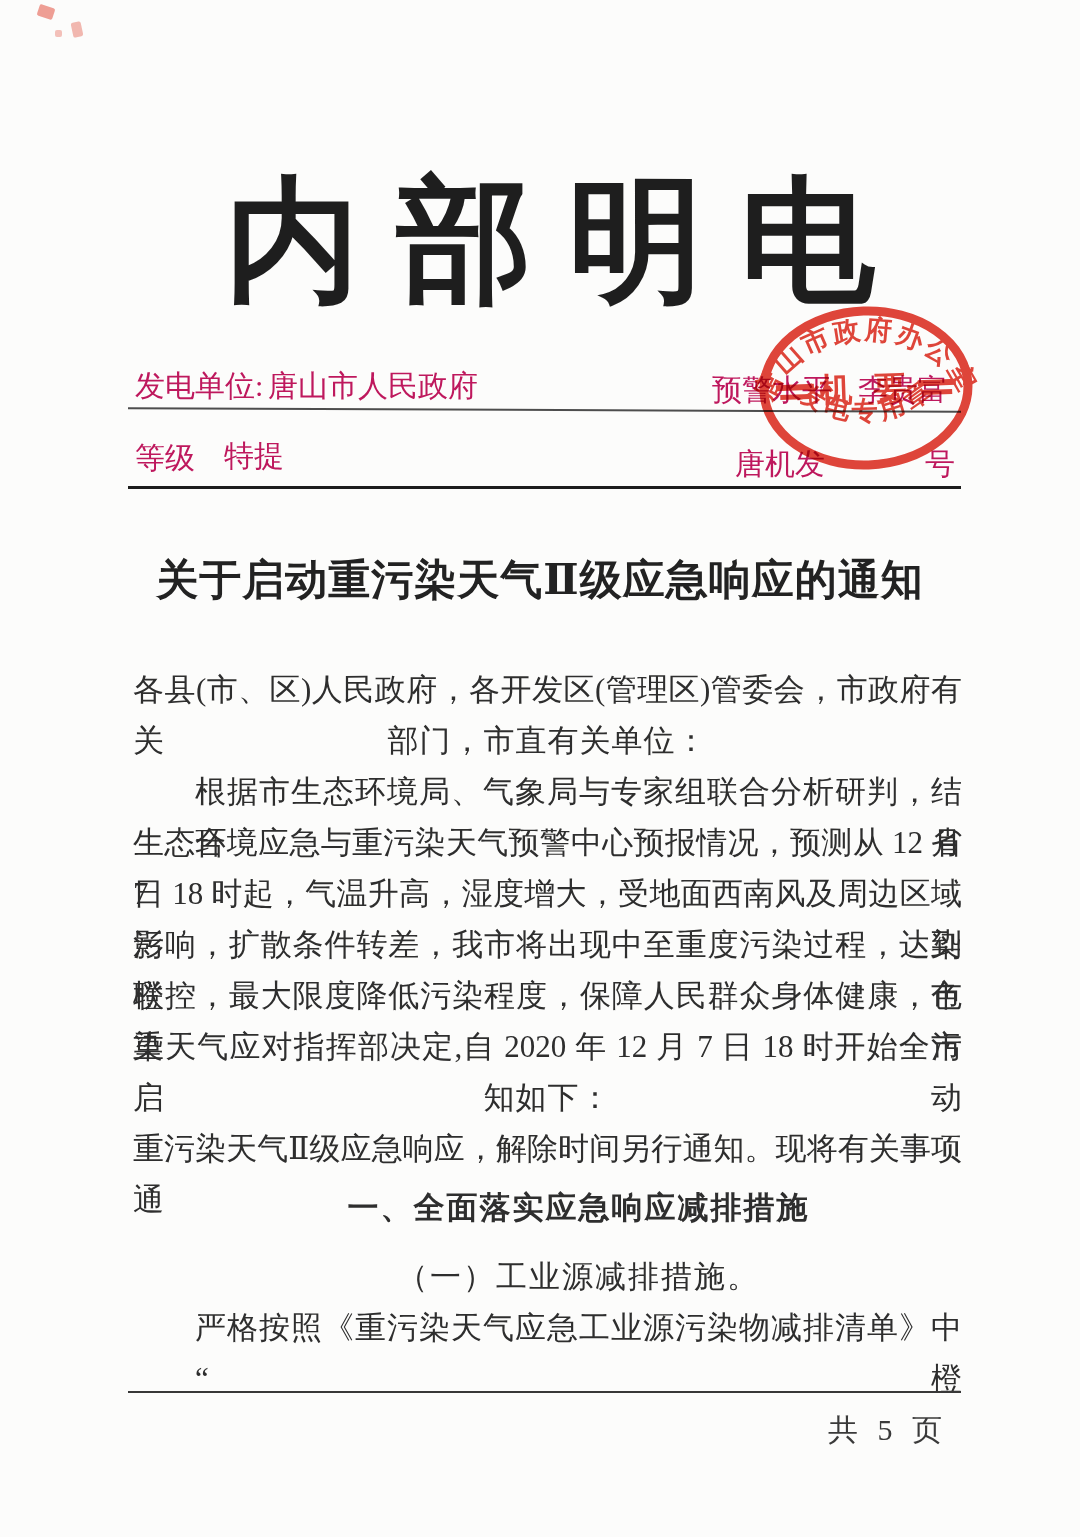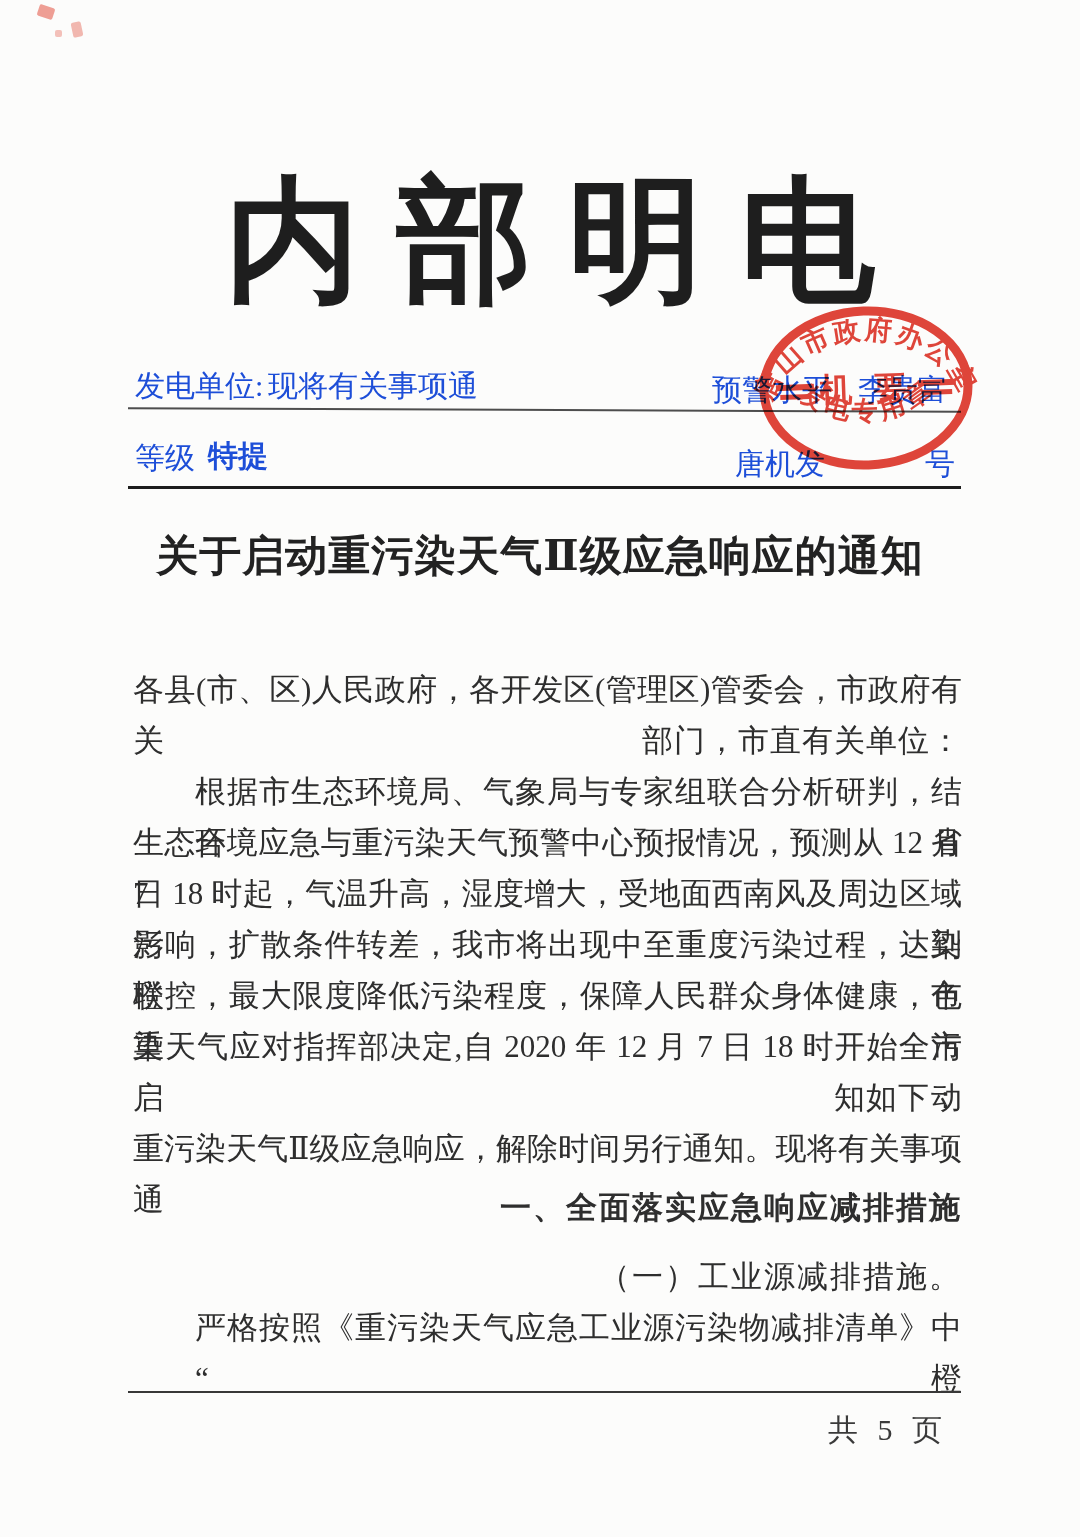"发电单位:" .hdr-text { color: #1d4ed8 -> #be185d }
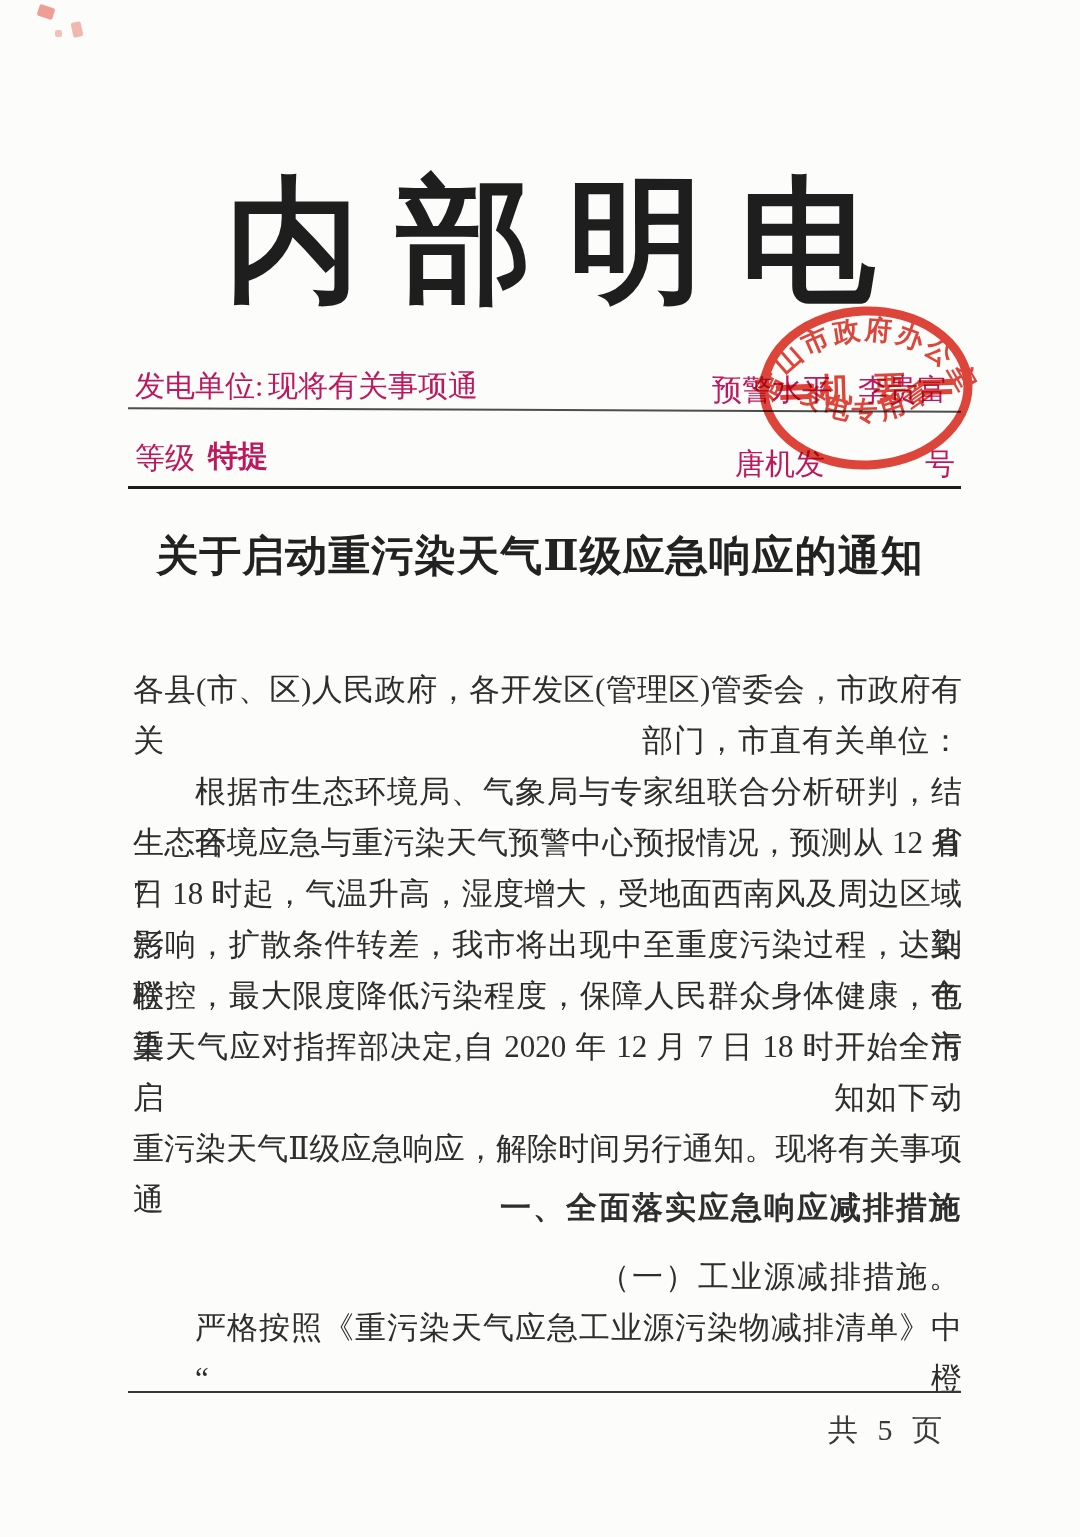"现将有关事项通" span.hdr-text { text: 现将有关事项通 -> 唐山市人民政府 }
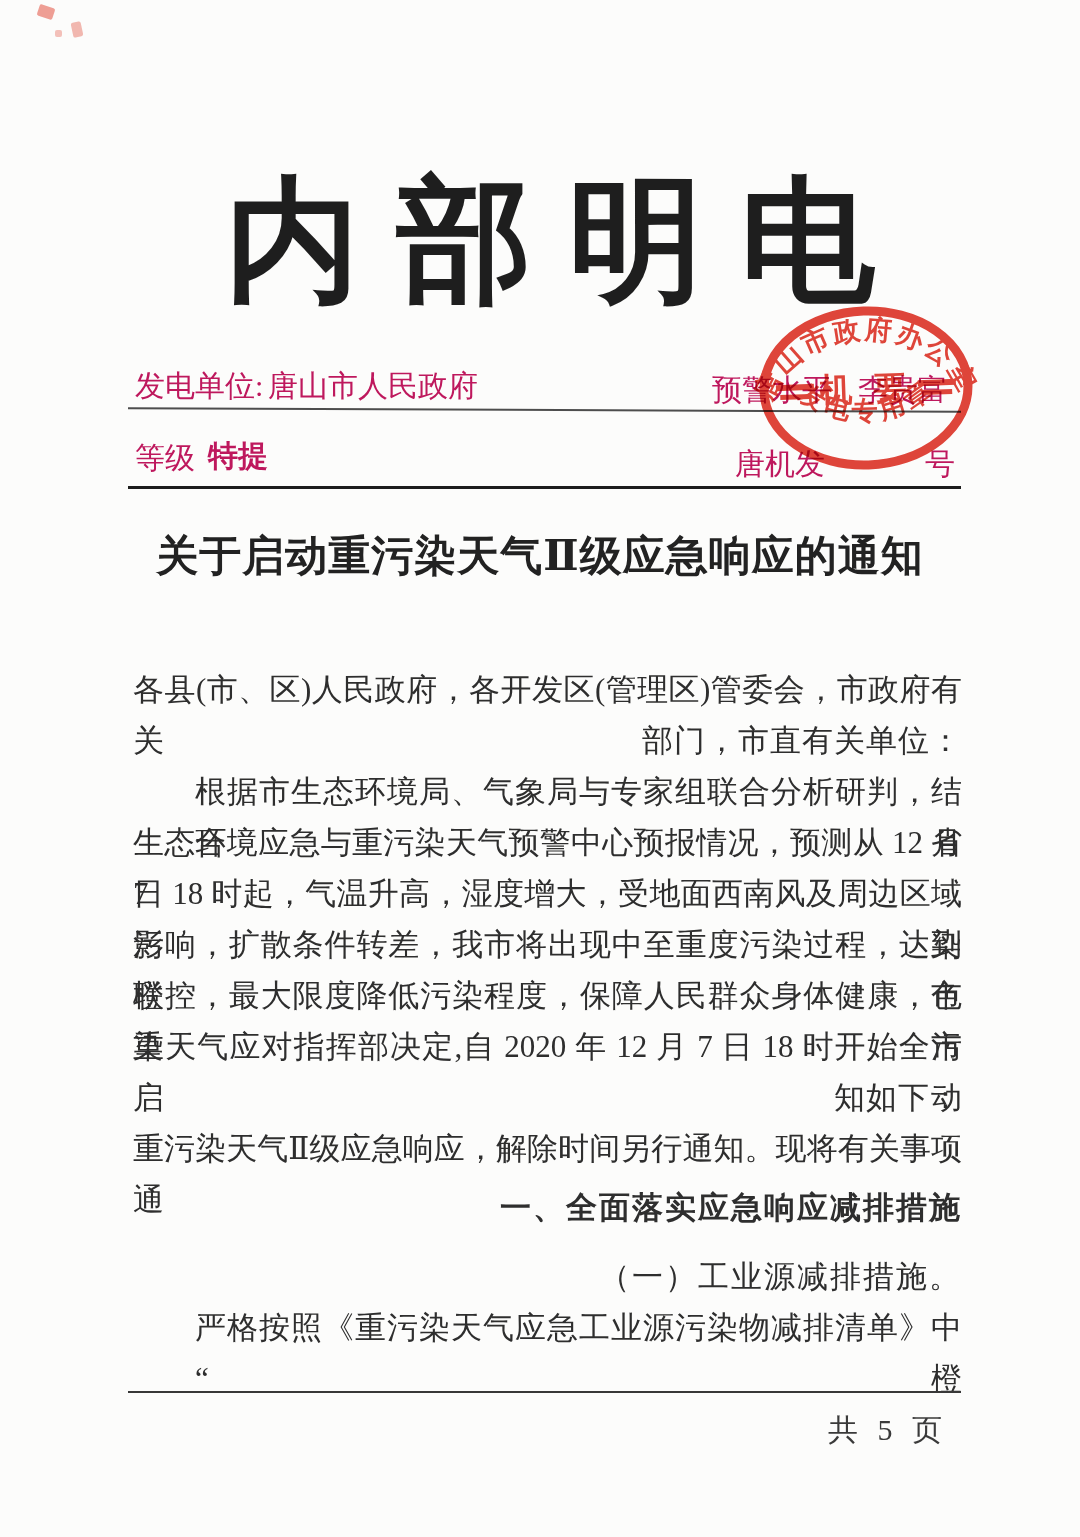"特提" .val-grade { font-weight: 700 -> 400; left: 208px -> 224px }
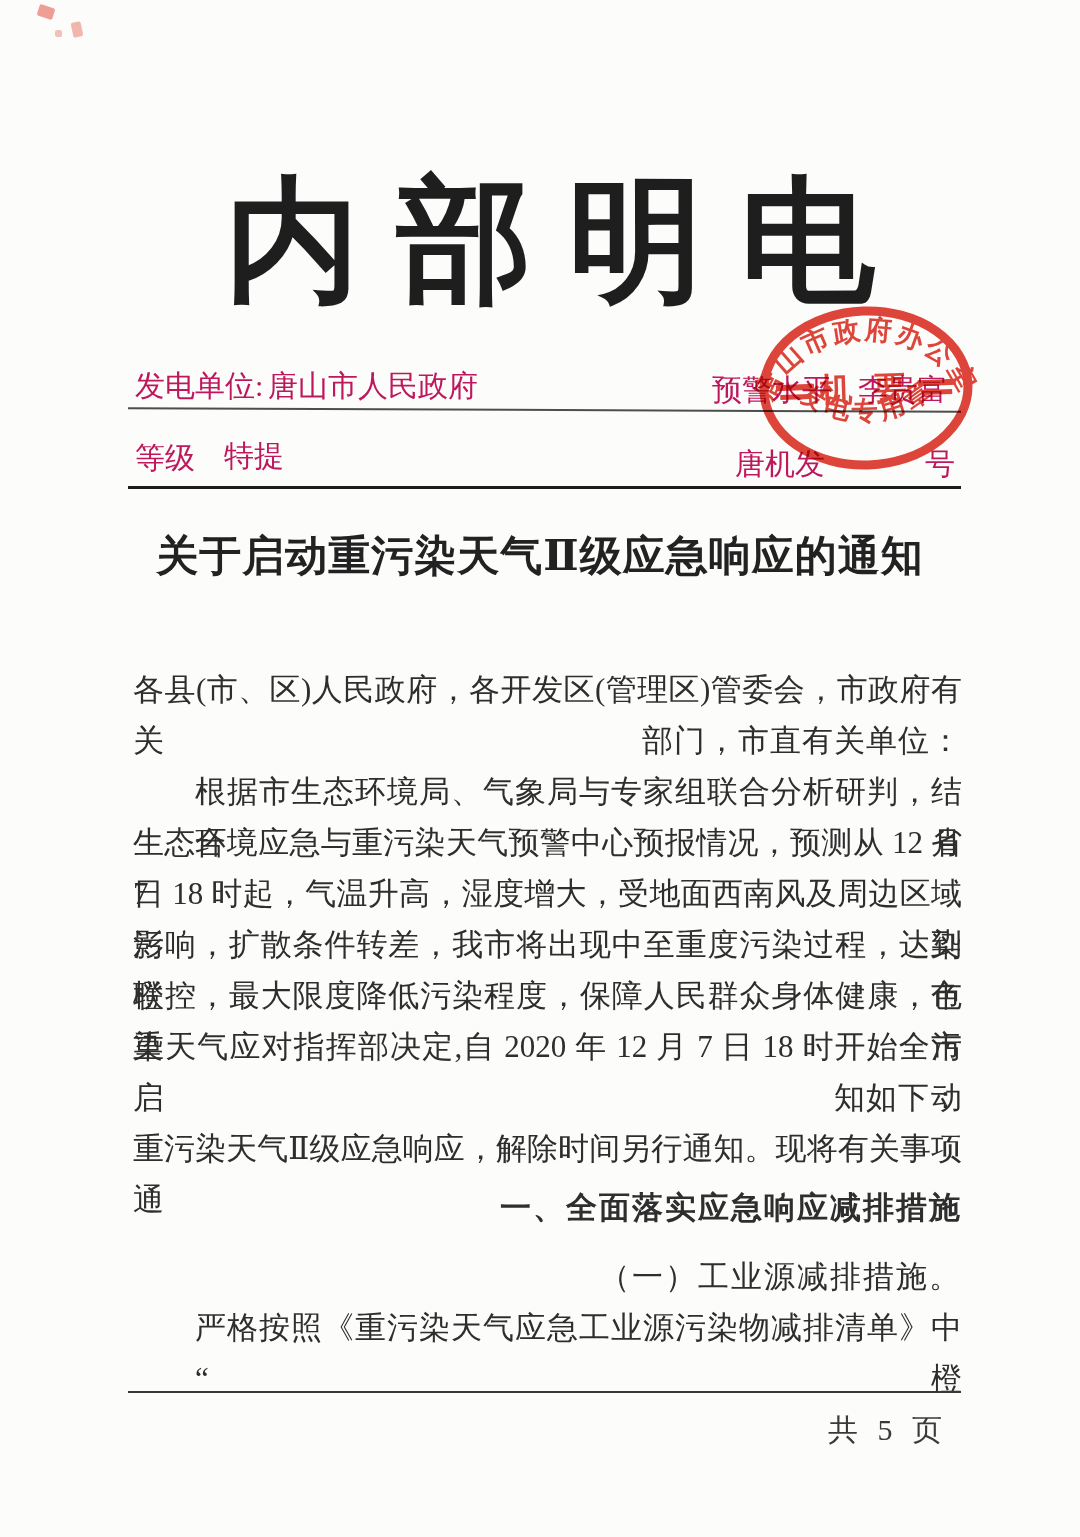"关于启动重污染天气Ⅱ级应急响应的通知" .doc-heading { top: 528px -> 552px }
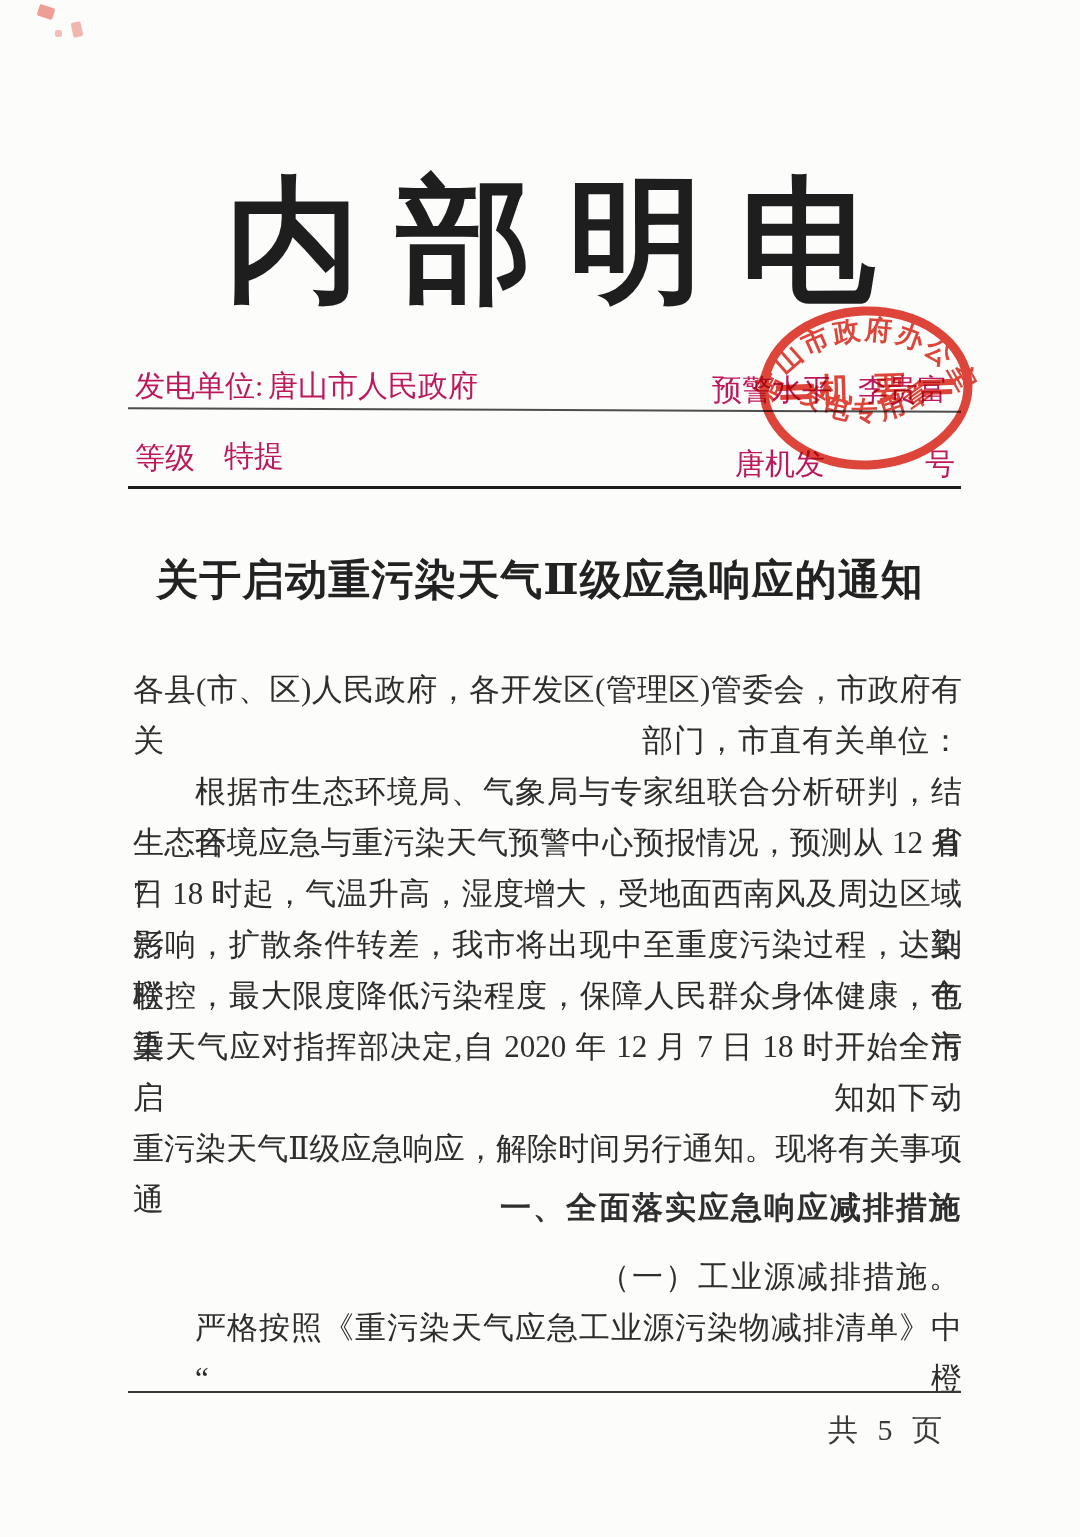"部门，市直有关单位：" .body-line { text-align: right -> center }
